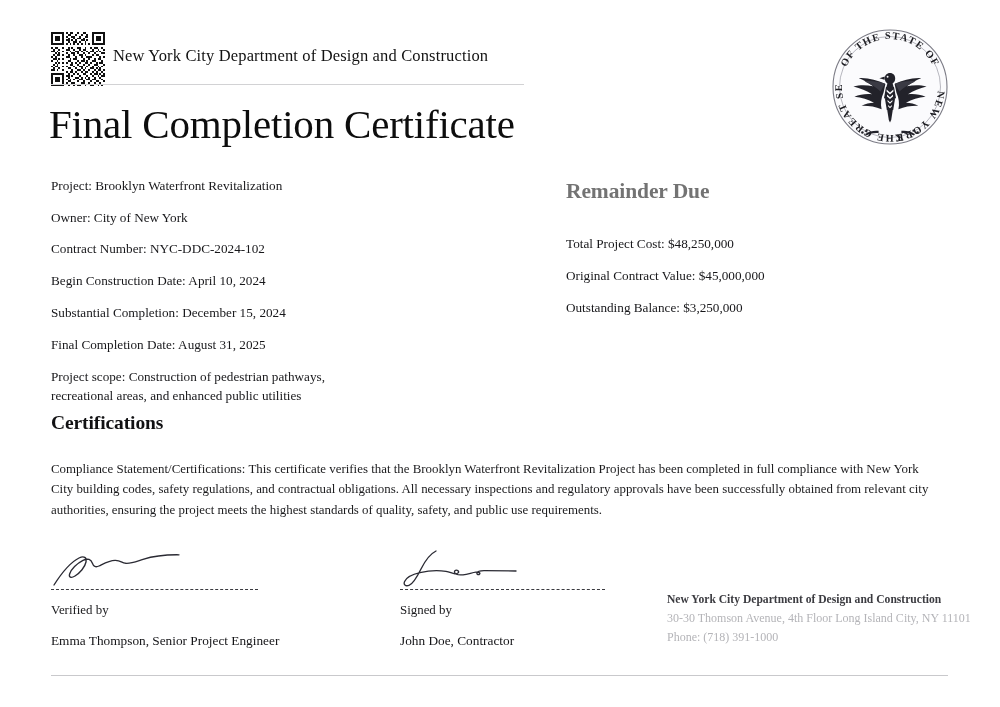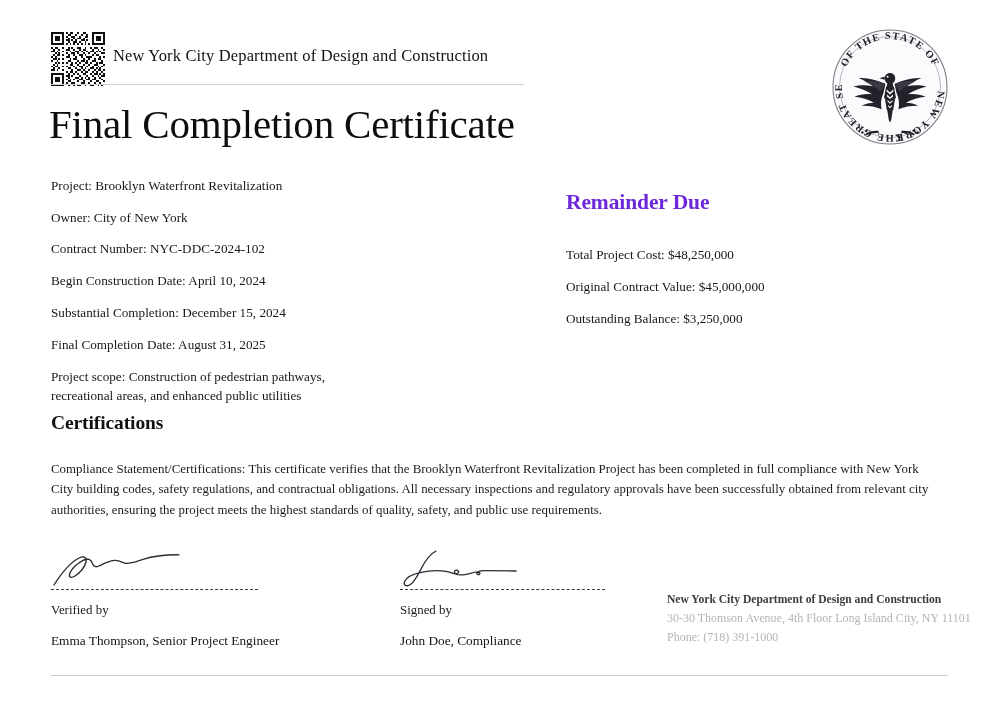"Remainder Due" .remainder h2 { color: #6d28d9 -> #737373; margin: 12px 0 31px 0 -> 1px 0 31px 0 }
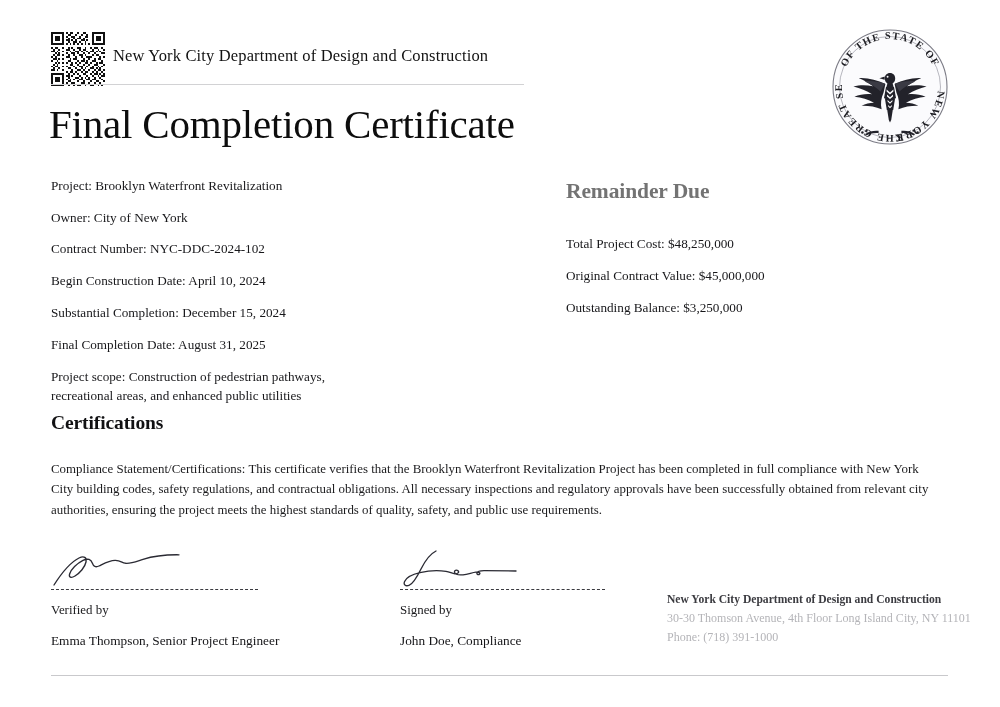"John Doe, Compliance" div.sig-person { text: Compliance -> Contractor }
